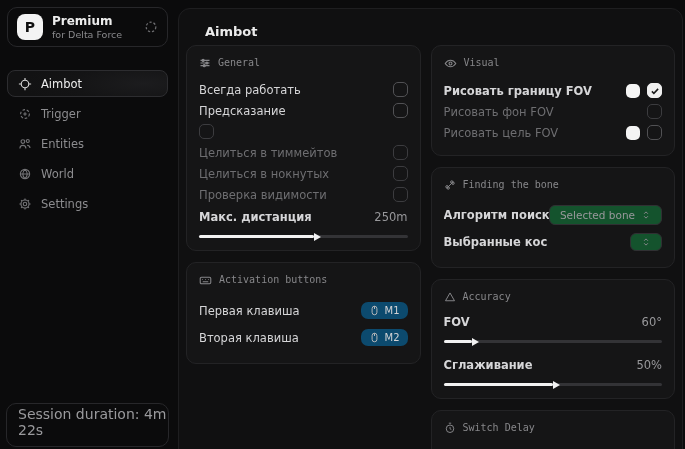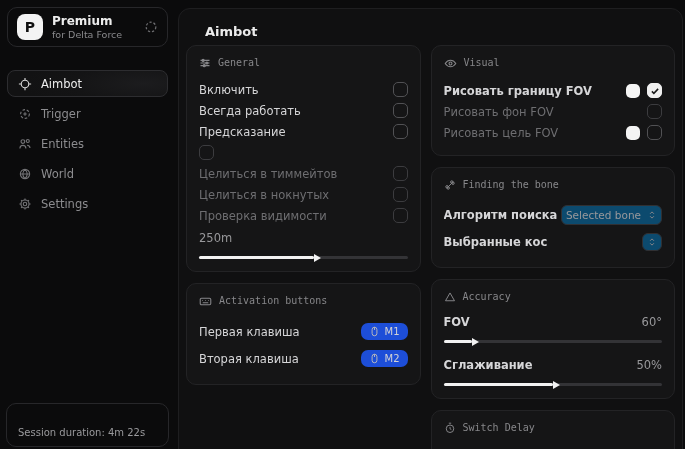"Включить" div.row { html: <div> <span>Включить</span> <span></span> </div> -> none }
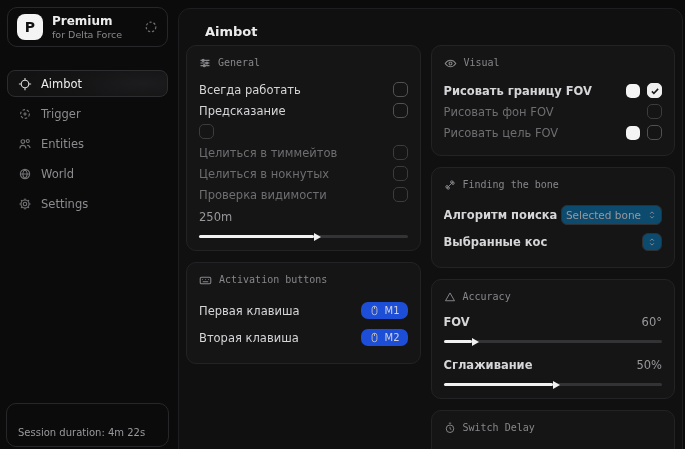"Макс. дистанция" span.row-lbl { html: none -> <span>Макс. дистанция</span> }
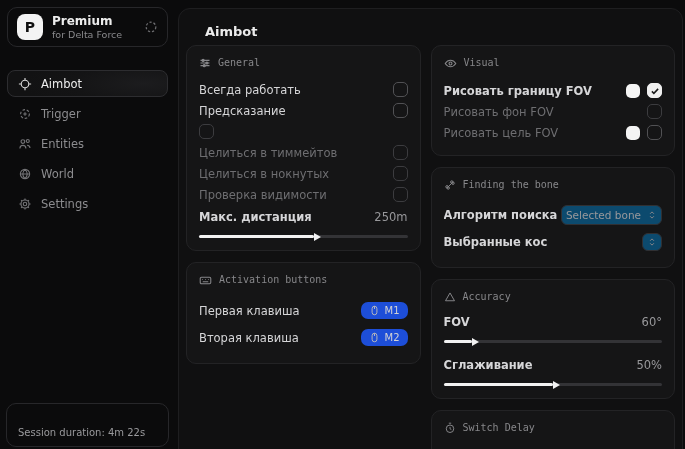"Selected bone" .dropdown { background: #0c4a6e -> #14532d; padding: 3px 4px -> 3px 10px }
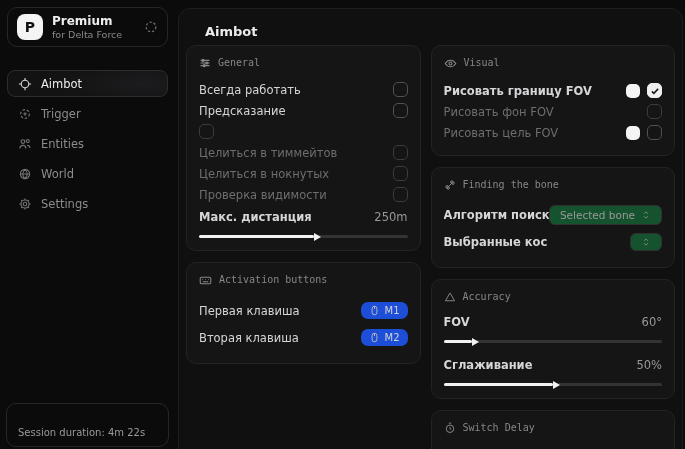"M1" .key-btn { background: #1d4ed8 -> #0c4a6e }
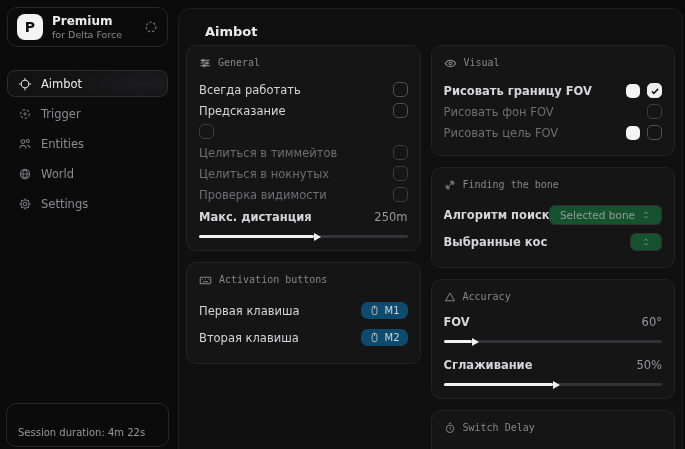"Session duration: 4m 22s" .session-text { font-size: 10px -> 14px }
